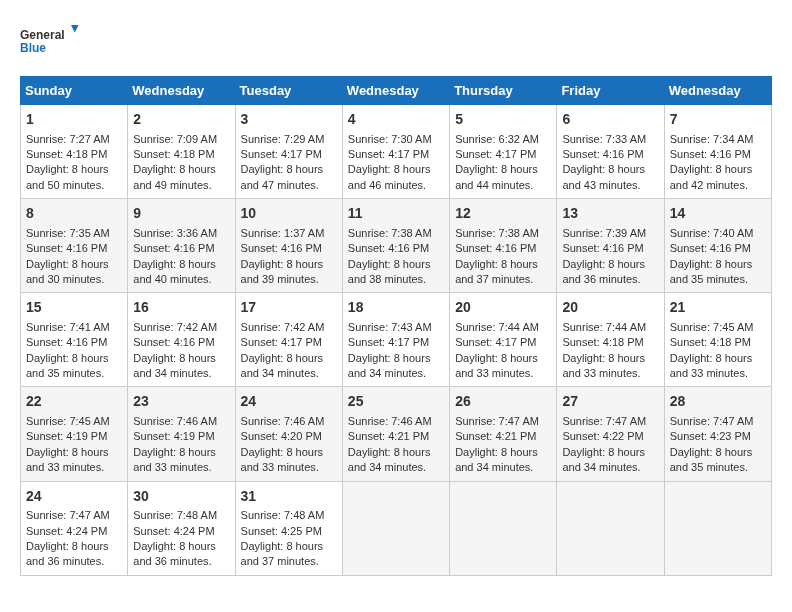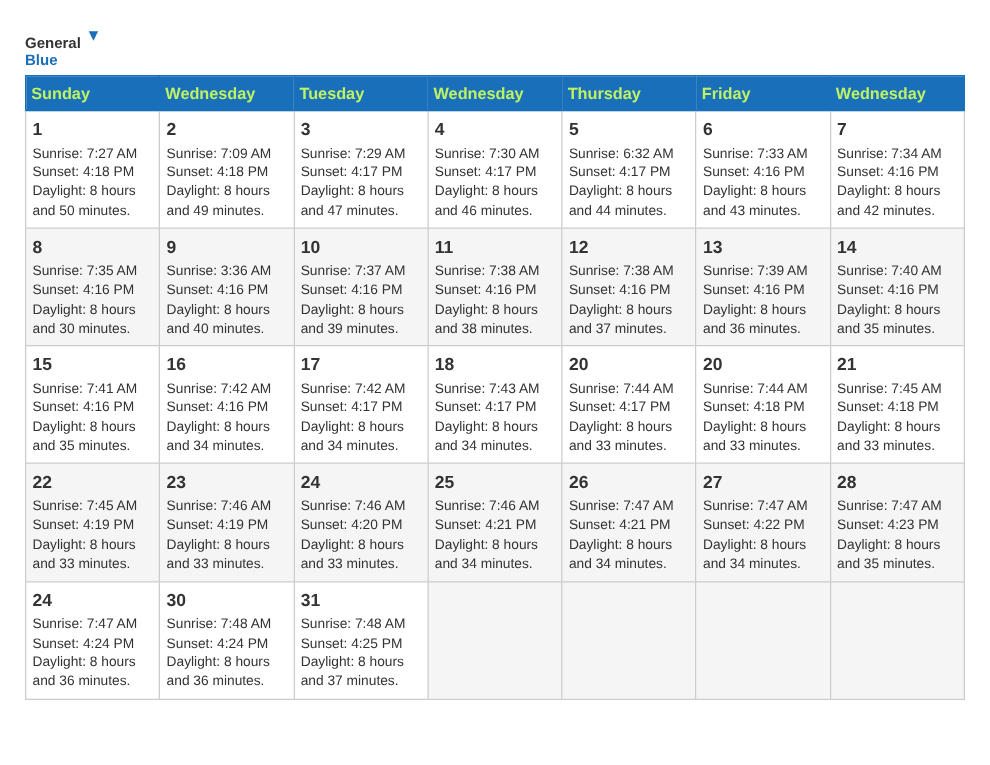"General" .header { margin-bottom: none -> 16px }
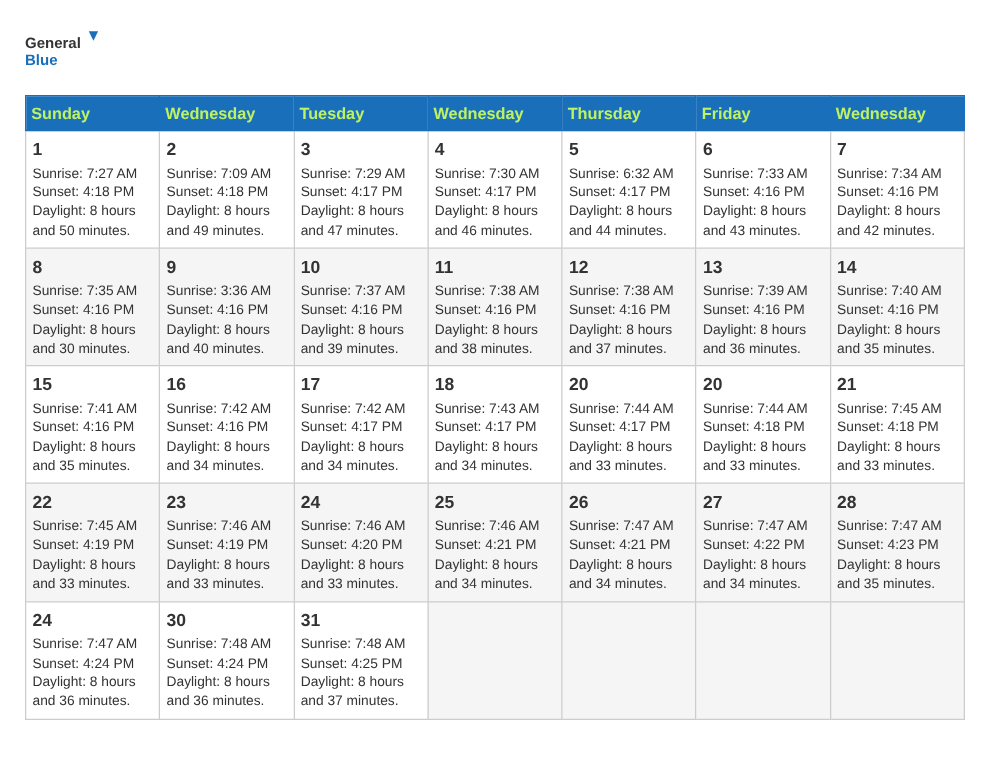"Sunday" thead tr th { color: #bef264 -> #ffffff }
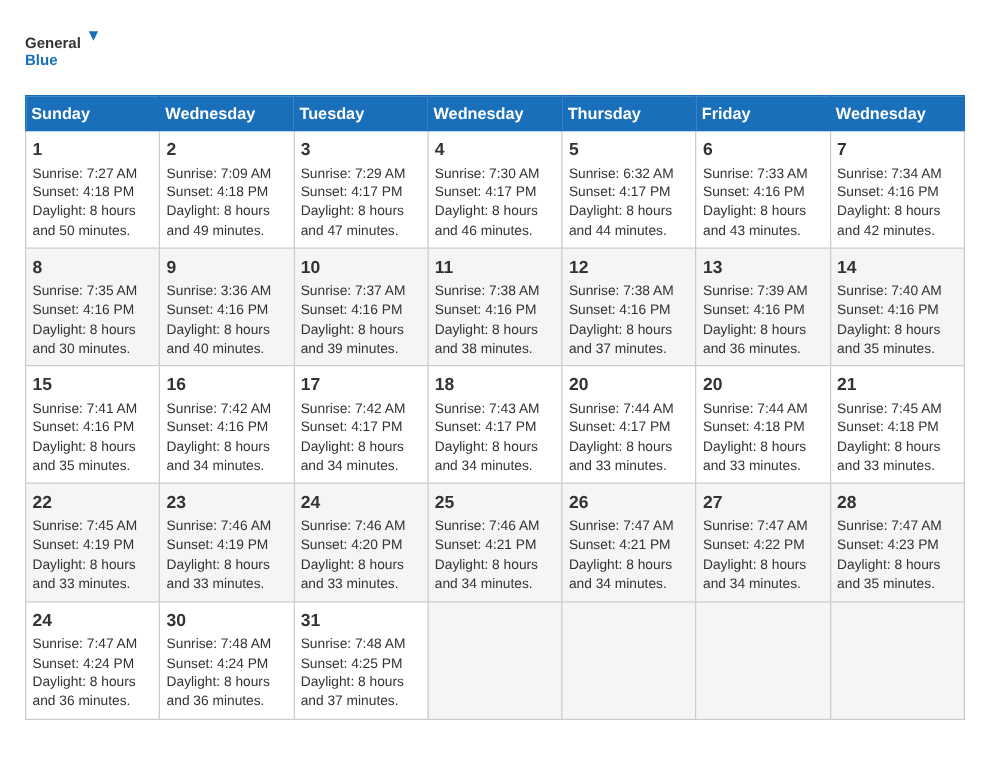"Sunrise: 7:37 AM" span { text: 7:37 -> 1:37 }
